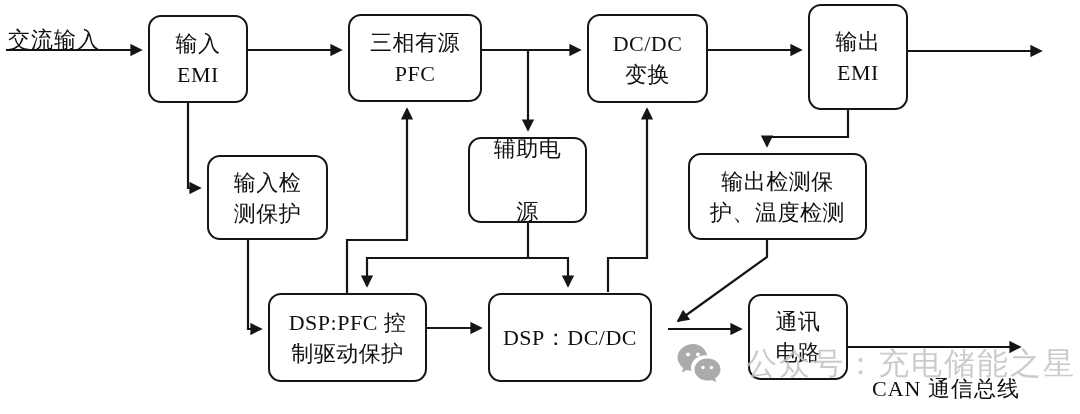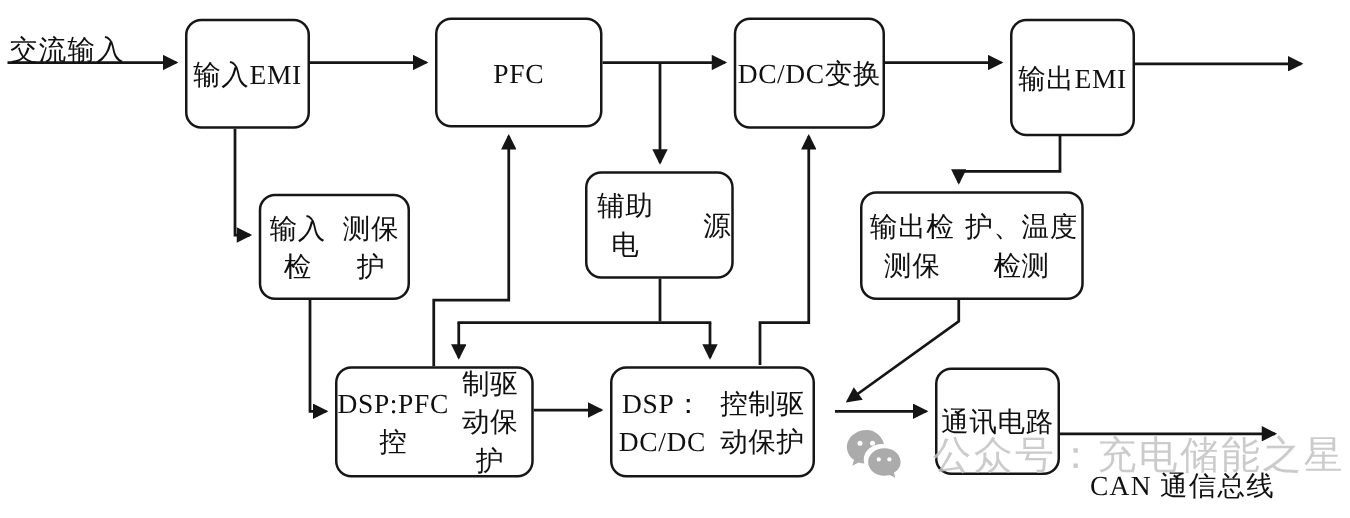"输入" .node { flex-direction: row -> column }
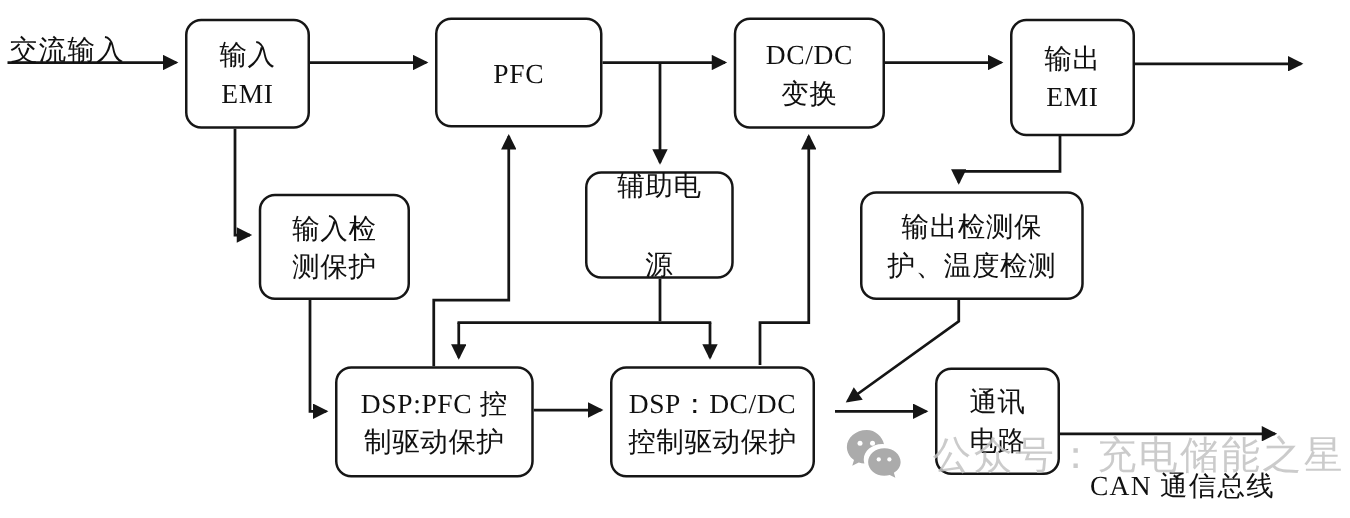"三相有源" span { html: none -> <span>三相有源</span> }
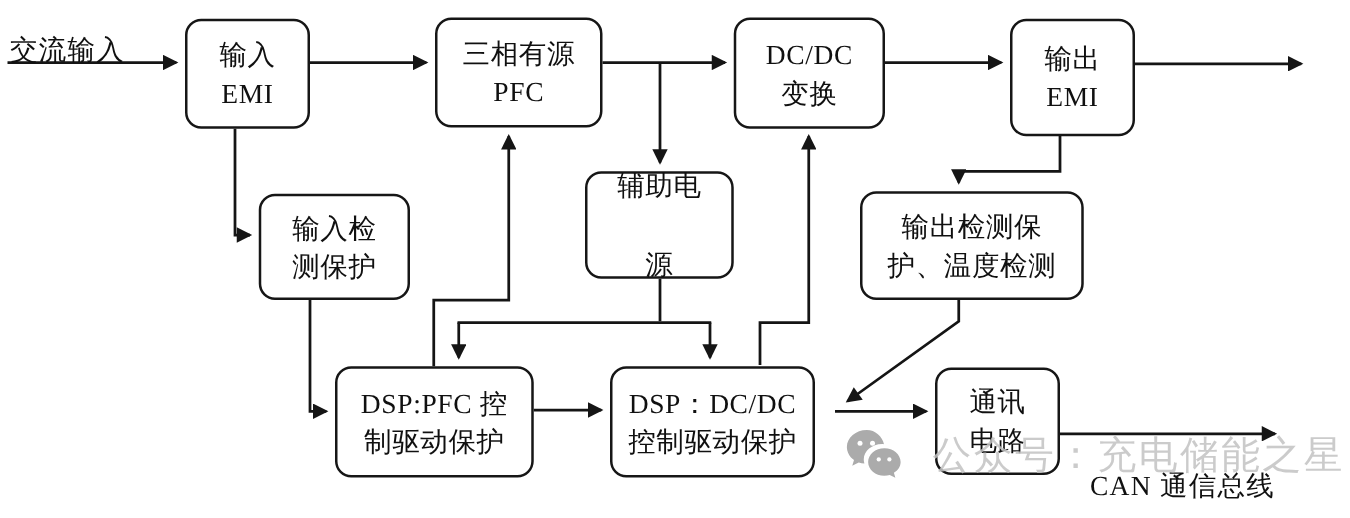"输出" div.node { height: 94px -> 106px; top: 15px -> 4px }
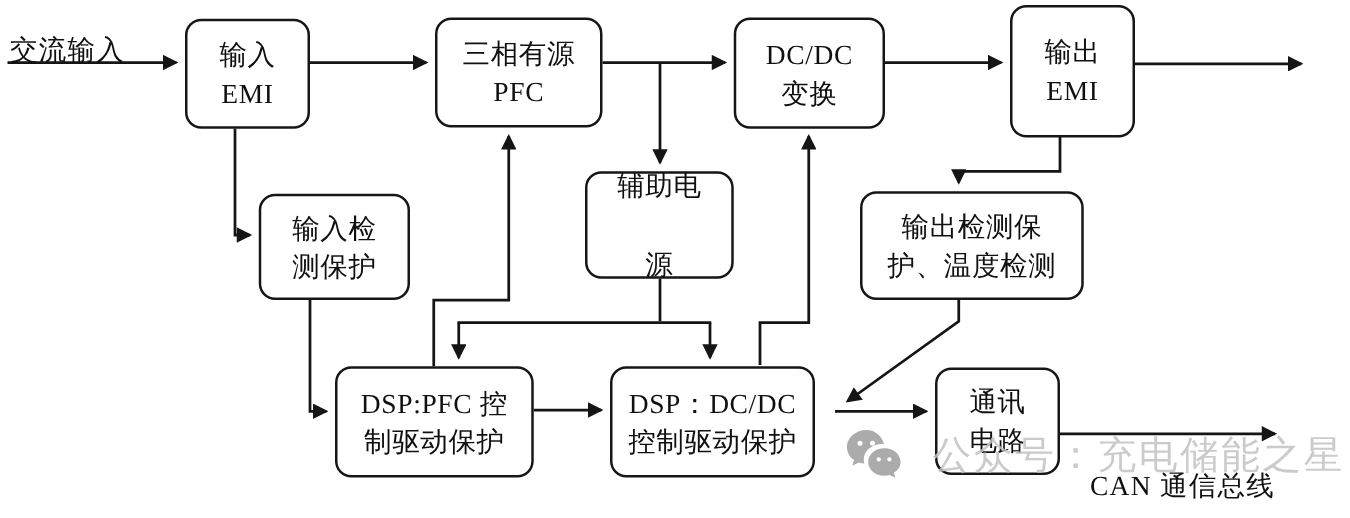"控制驱动保护" span { html: <span>控制驱动保护</span> -> none }
